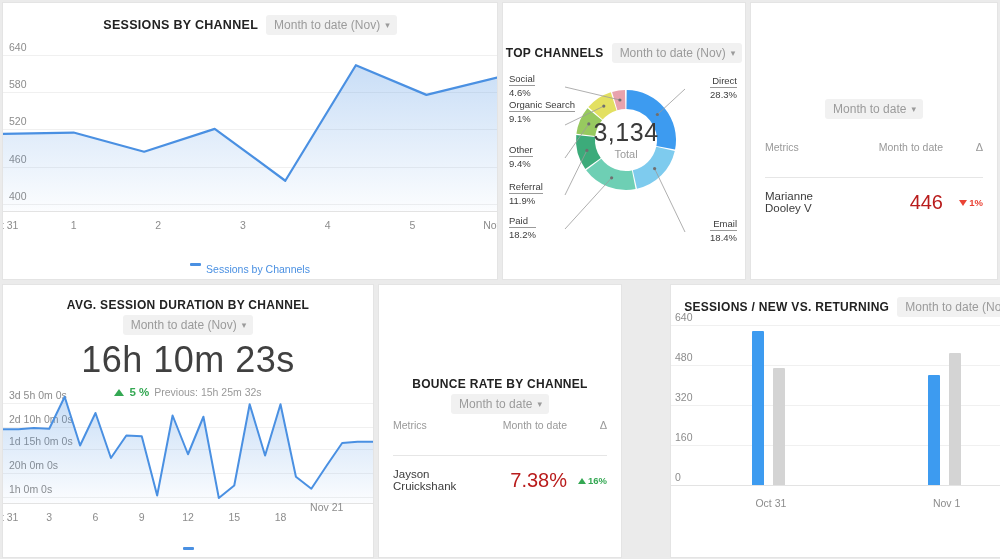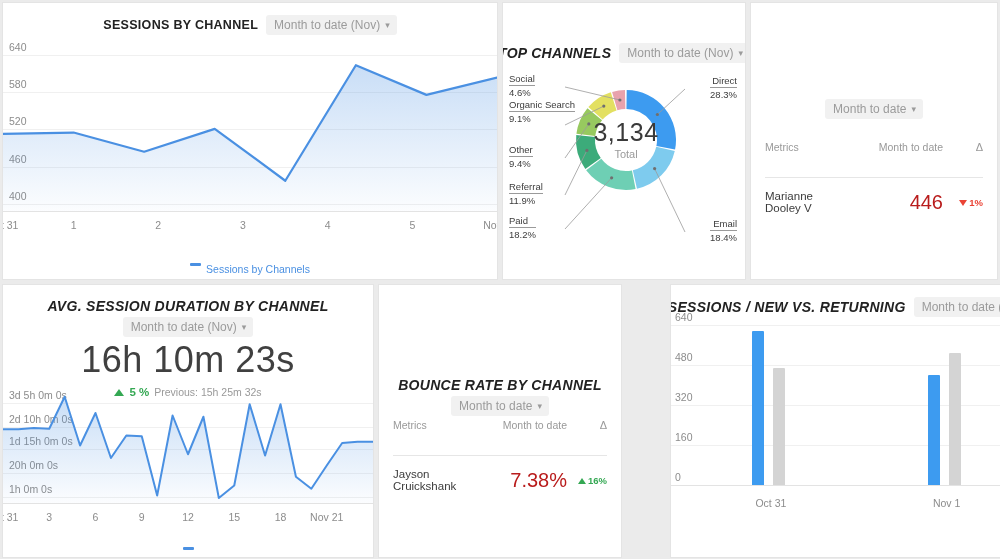"TOP CHANNELS" .ptitle.sm { font-size: 14px -> 12px; font-style: italic -> none }
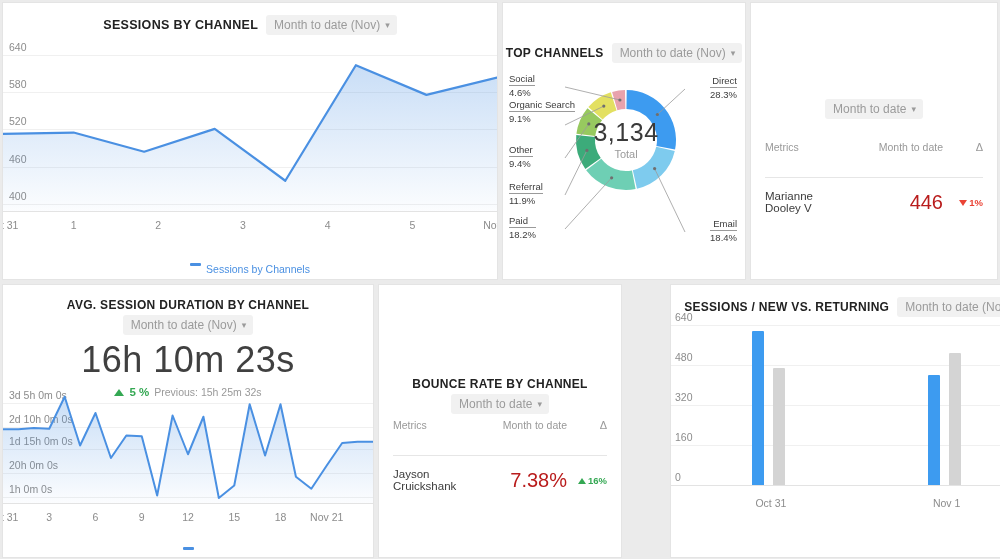"Nov 21" div.xlab { top: 122px -> 112px }
